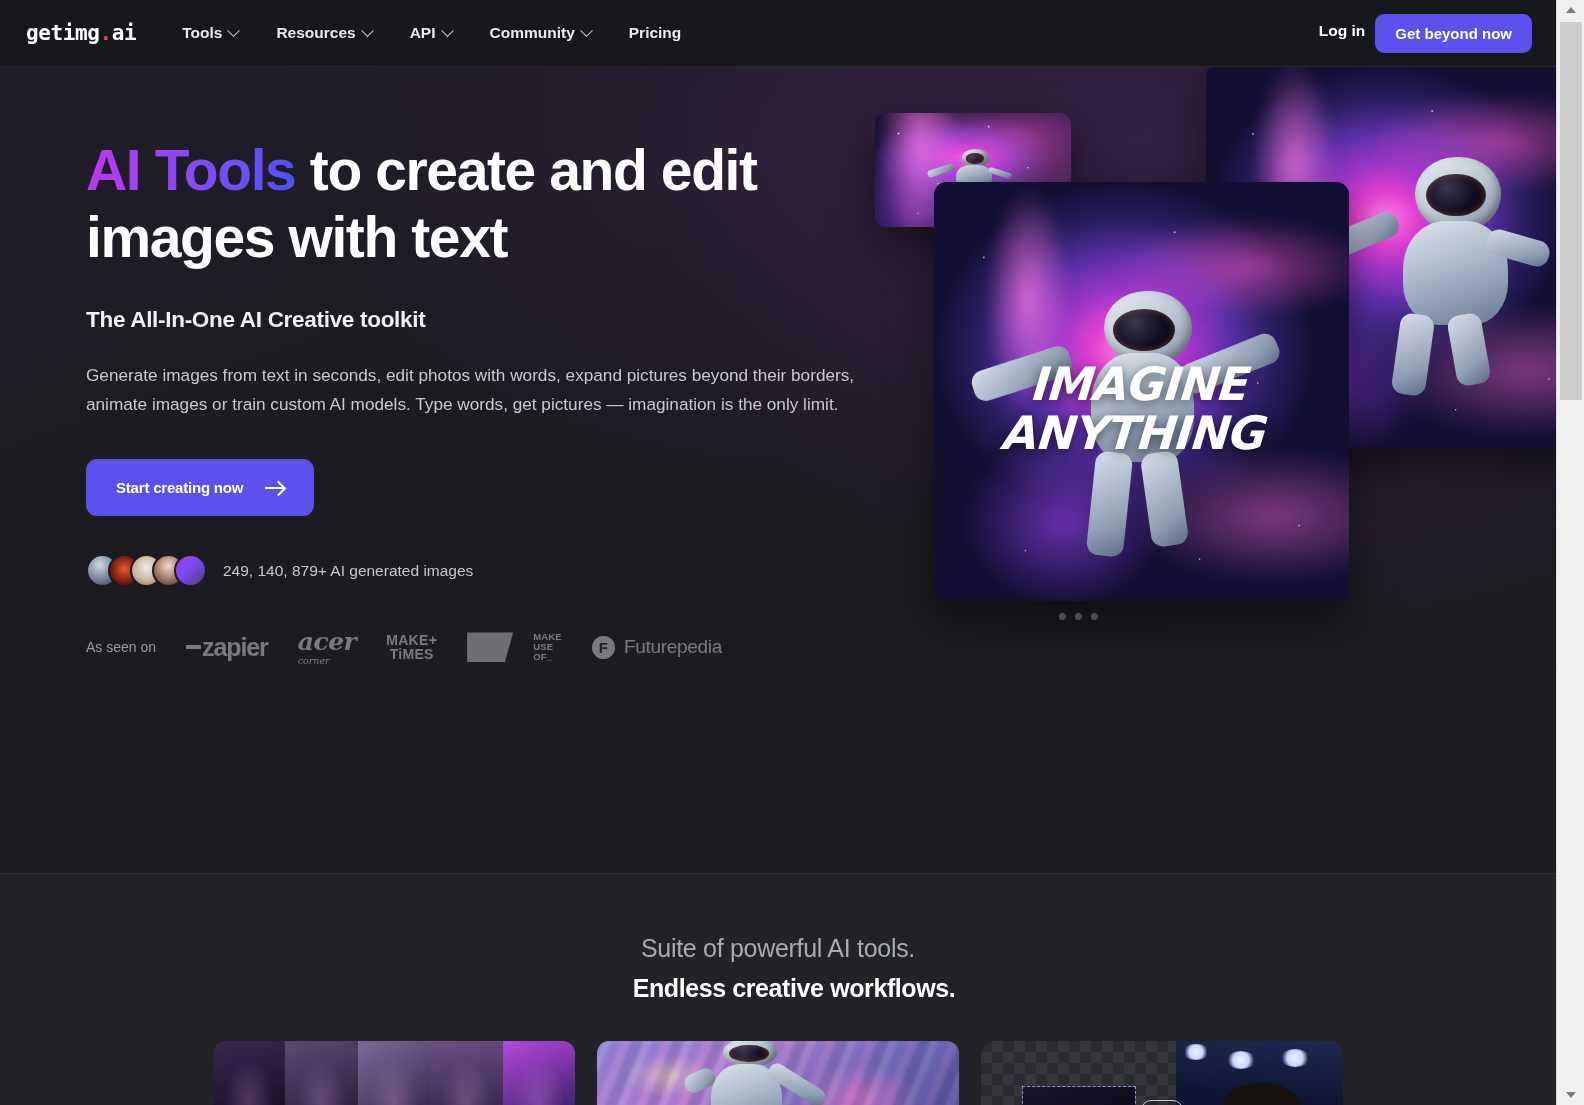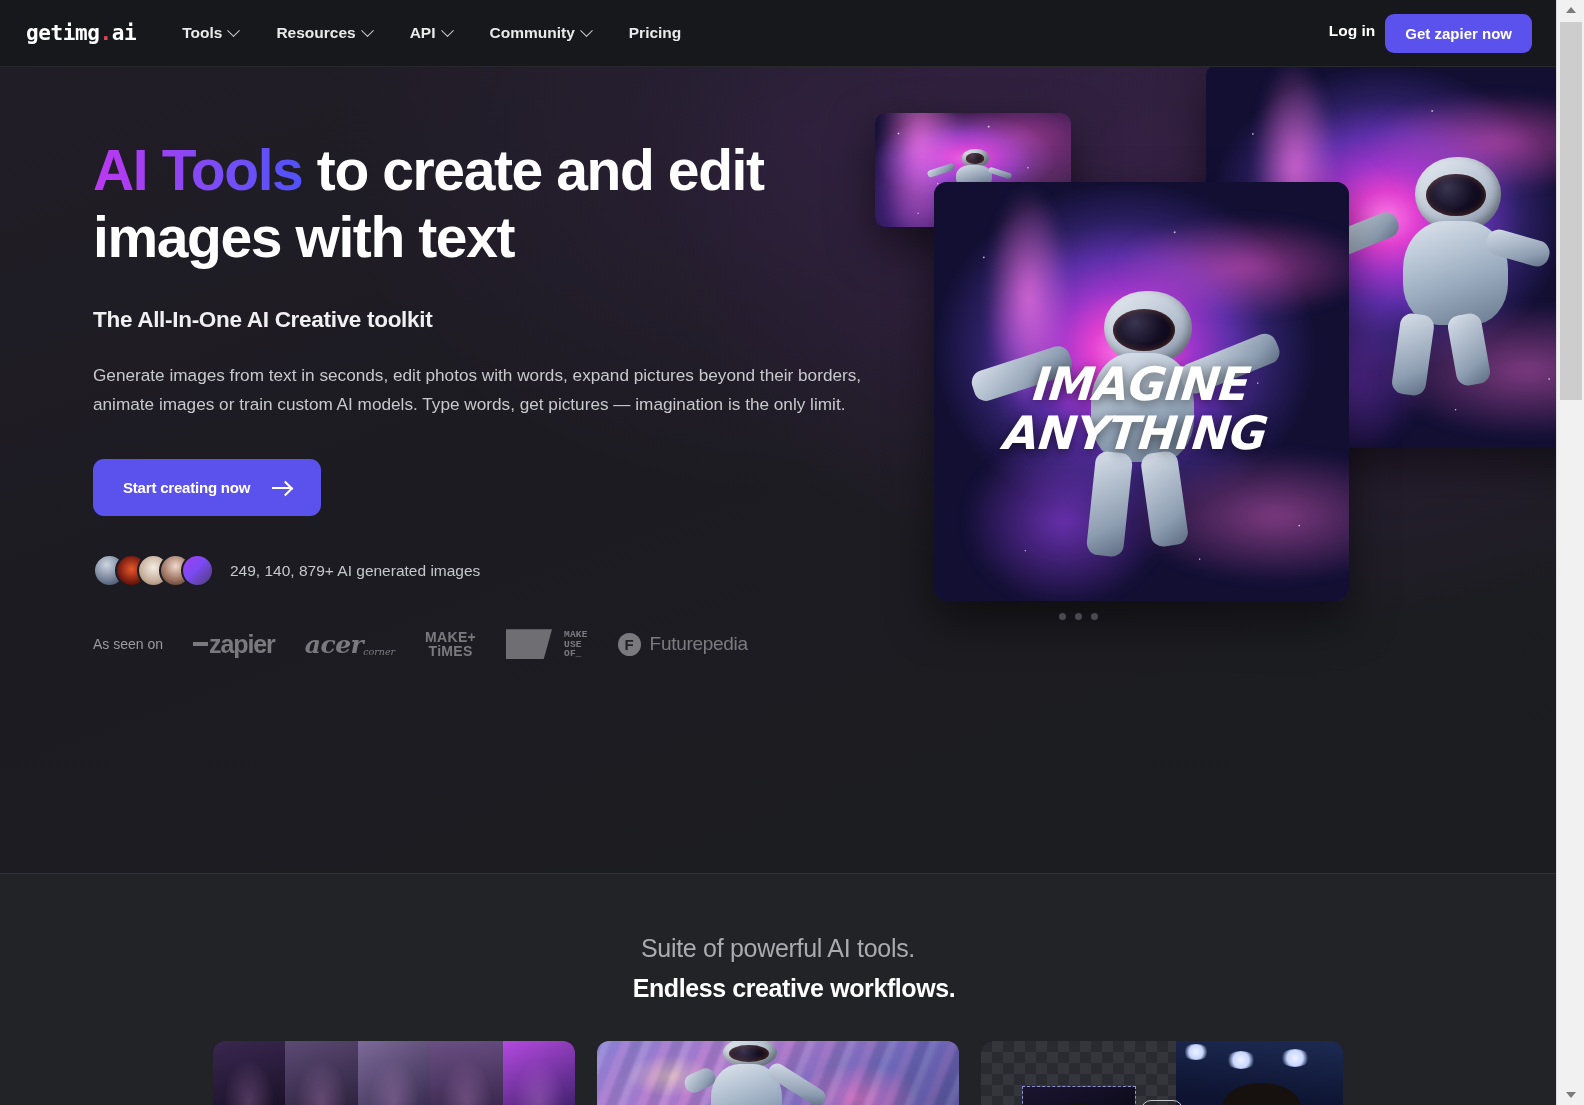"Get zapier now" button.cta-nav { text: zapier -> beyond }
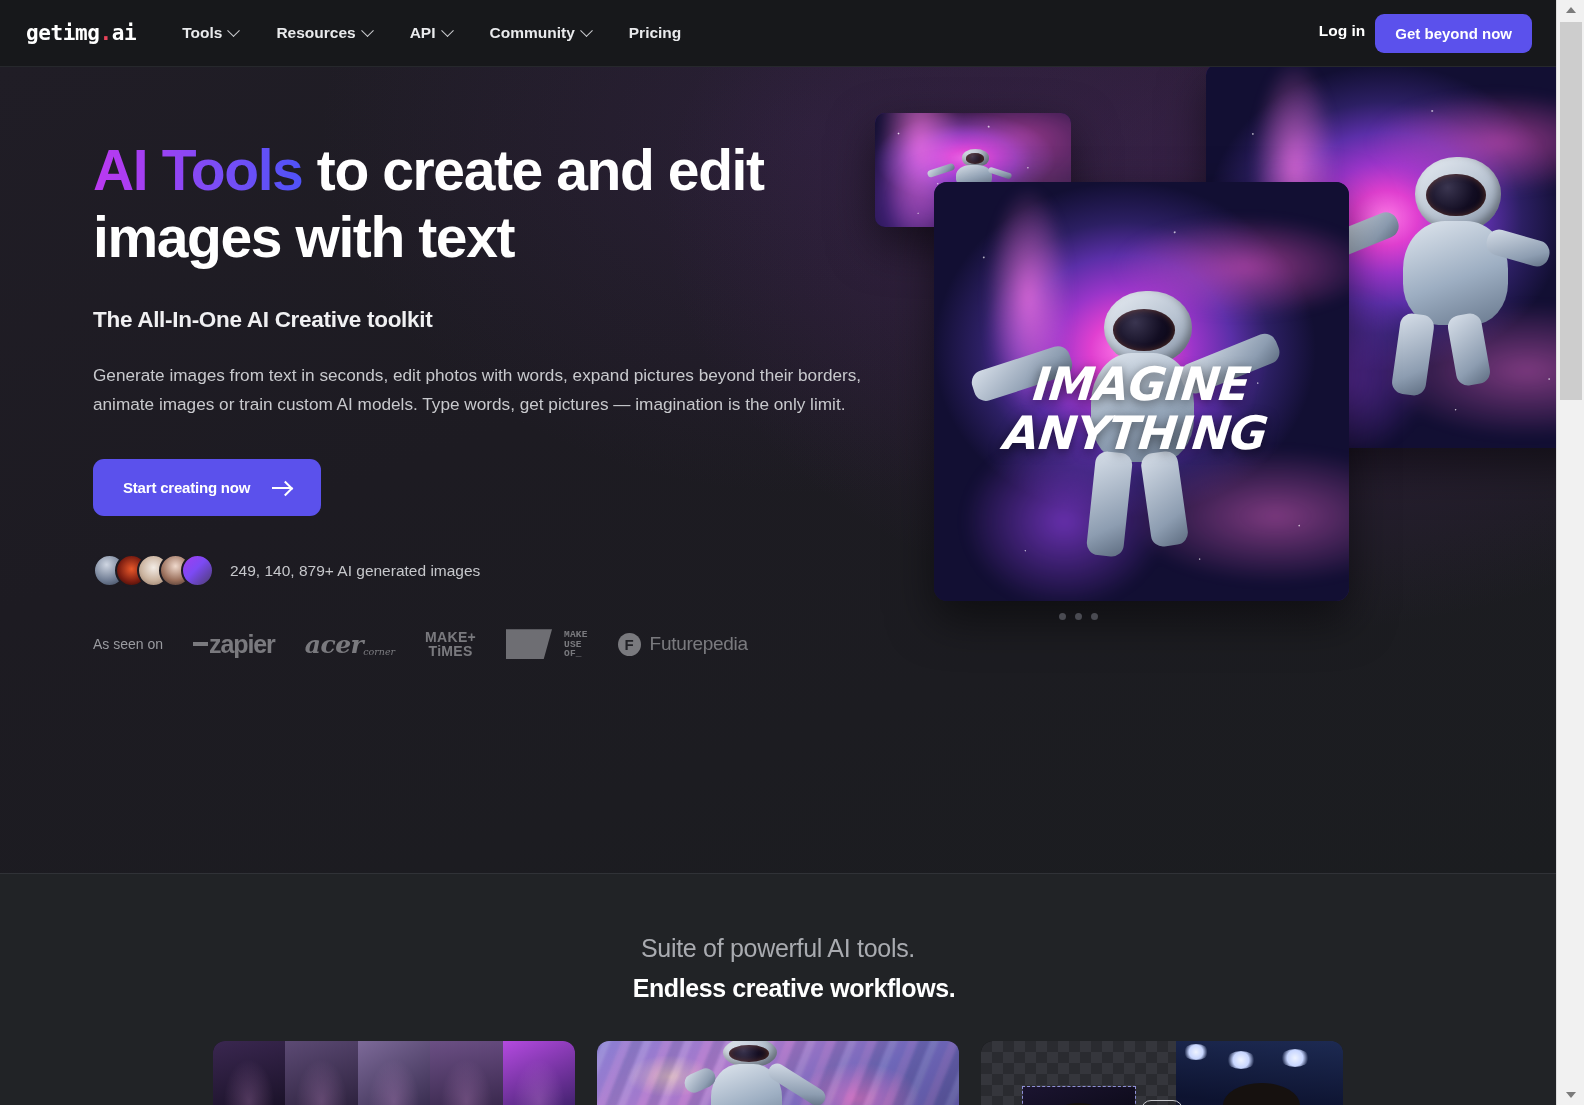"AI Tools to create and" .hero-copy { margin-left: 7px -> none }
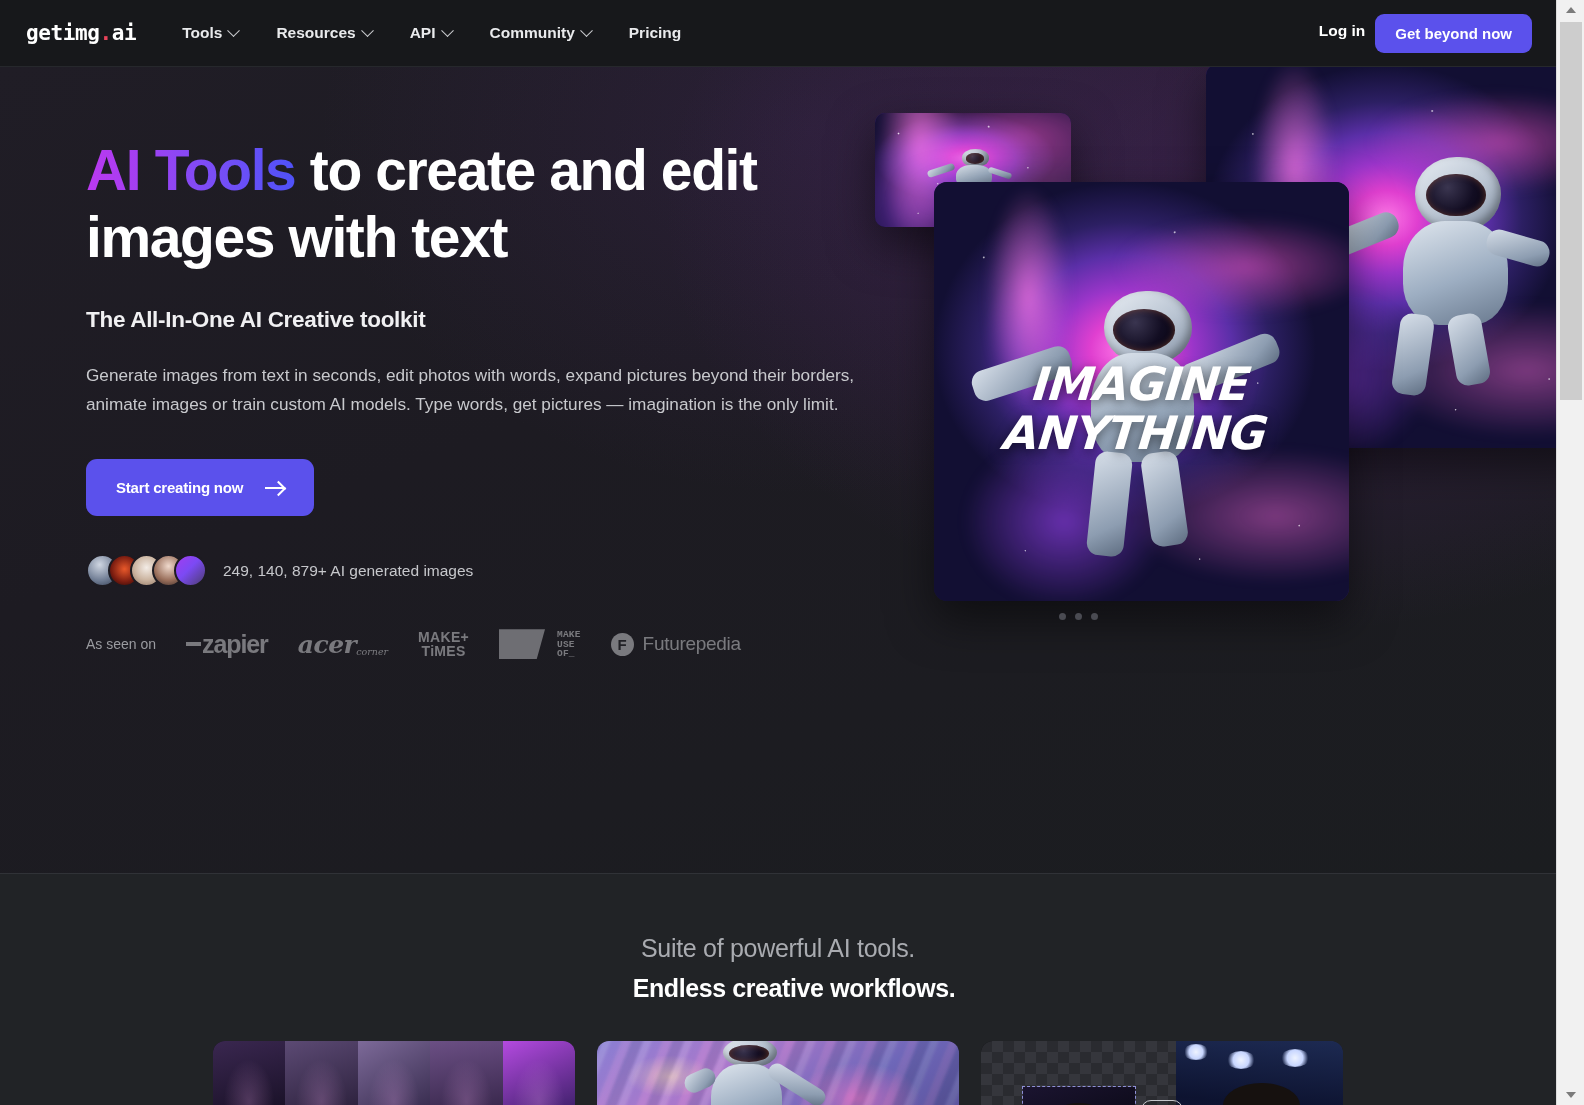"acer" .brand-acer { align-items: flex-end -> flex-start; flex-direction: row -> column }
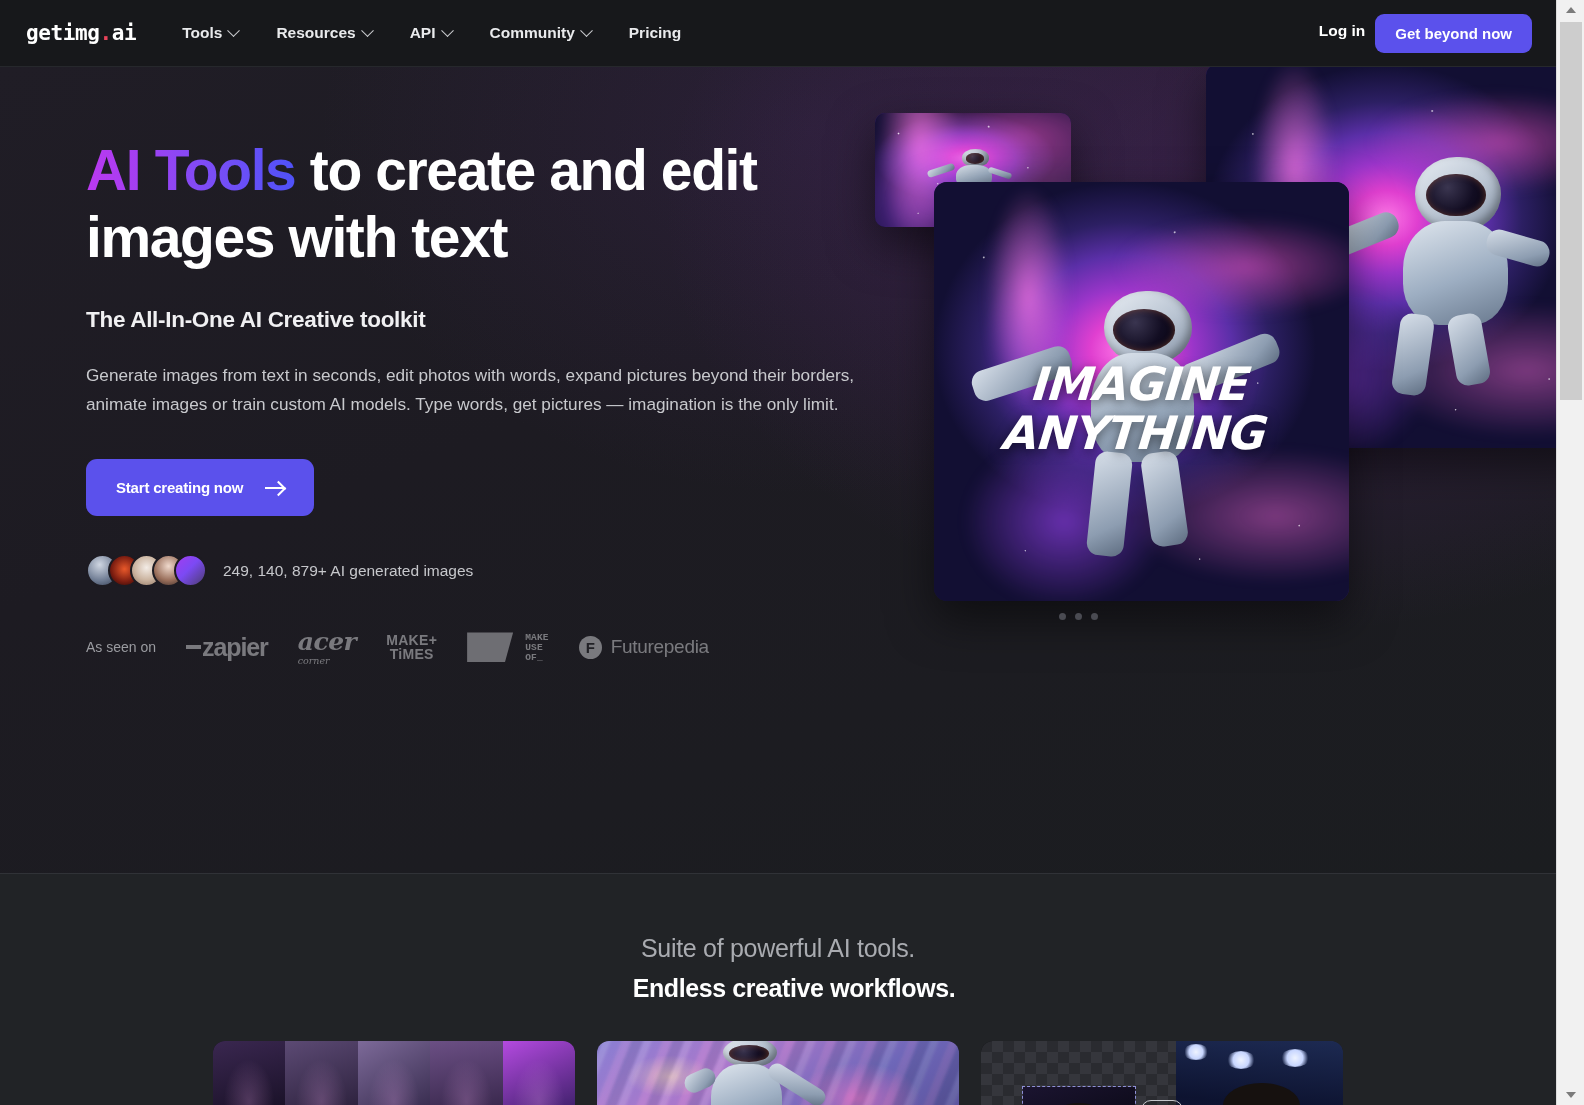"MAKE" .brand-muo { align-items: flex-end -> flex-start; font-family: Liberation Mono, monospace -> none; gap: 12px -> 20px }
